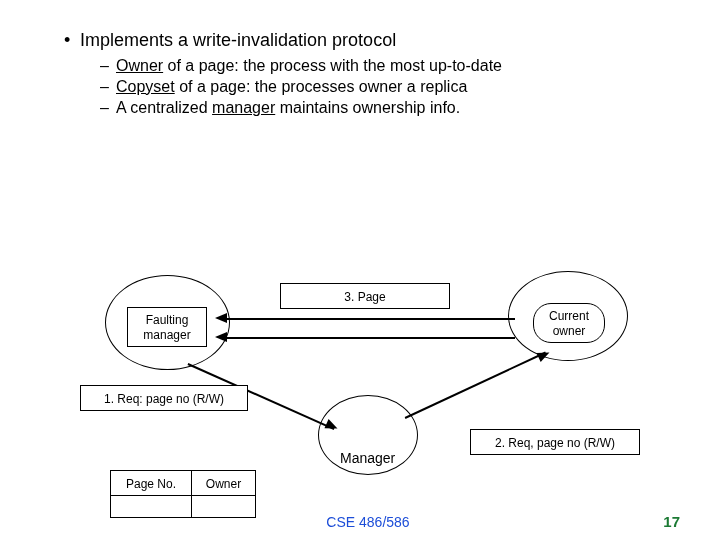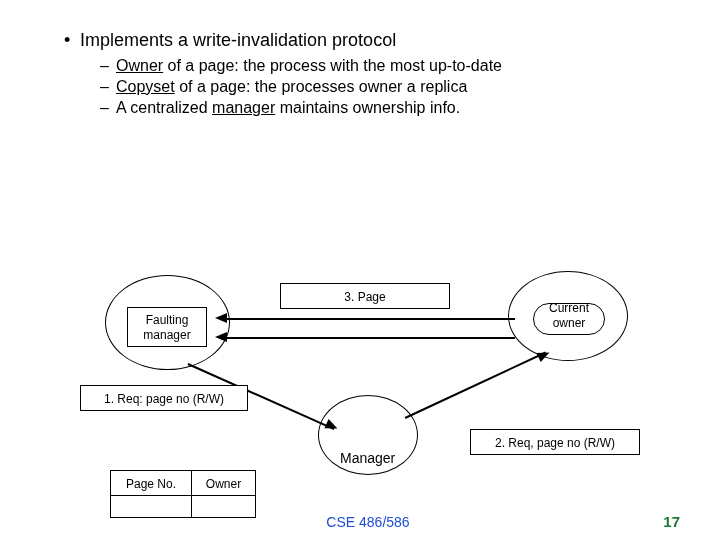"Current" div.box { height: 32px -> 40px }
